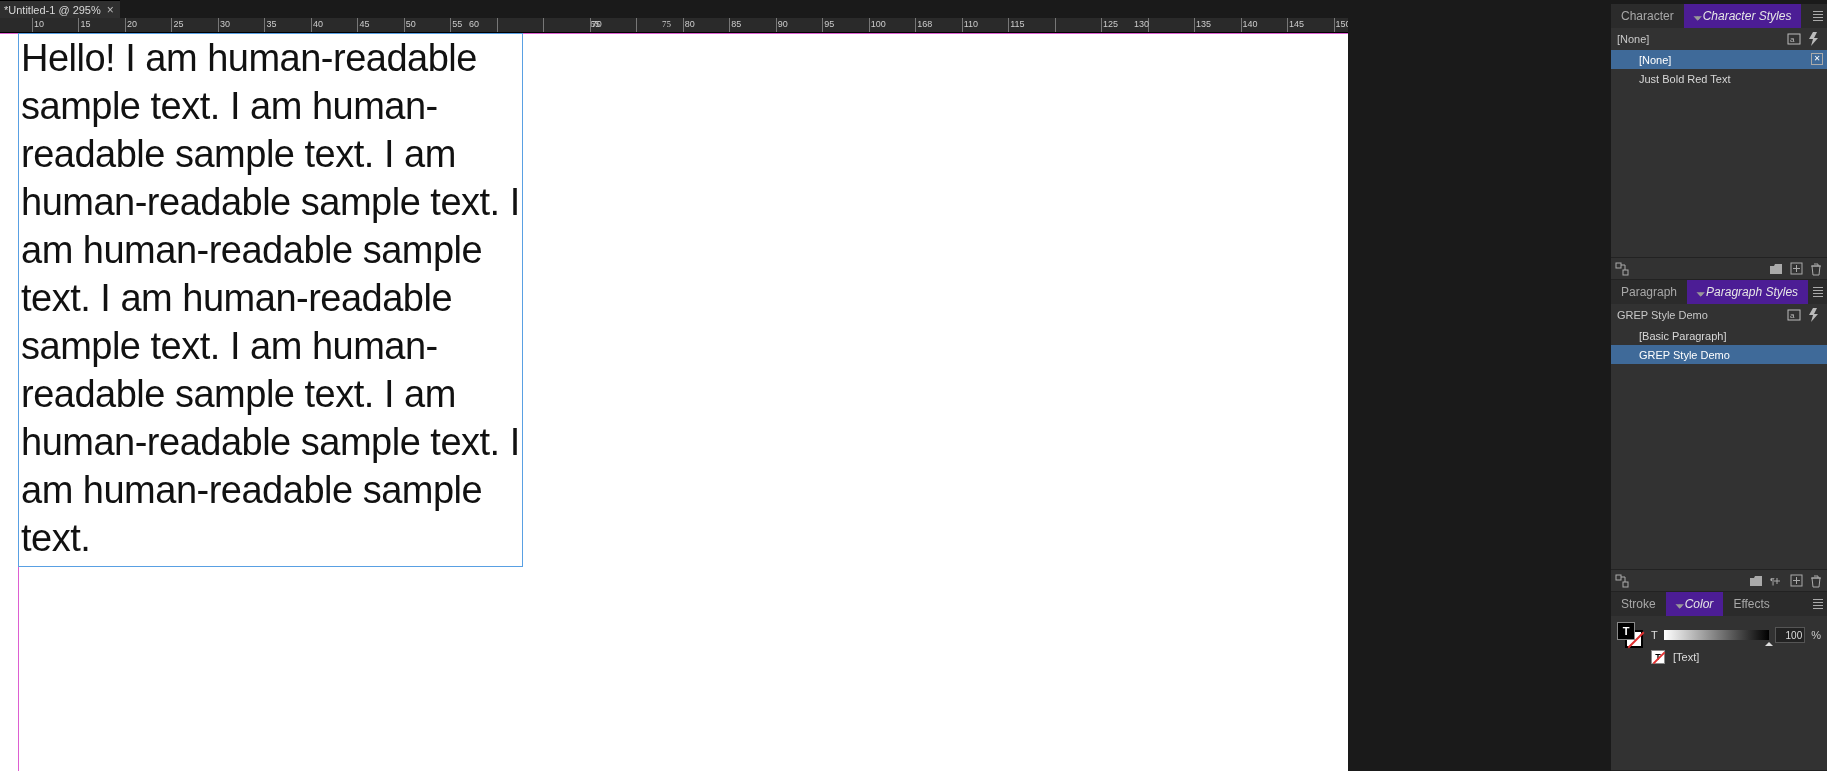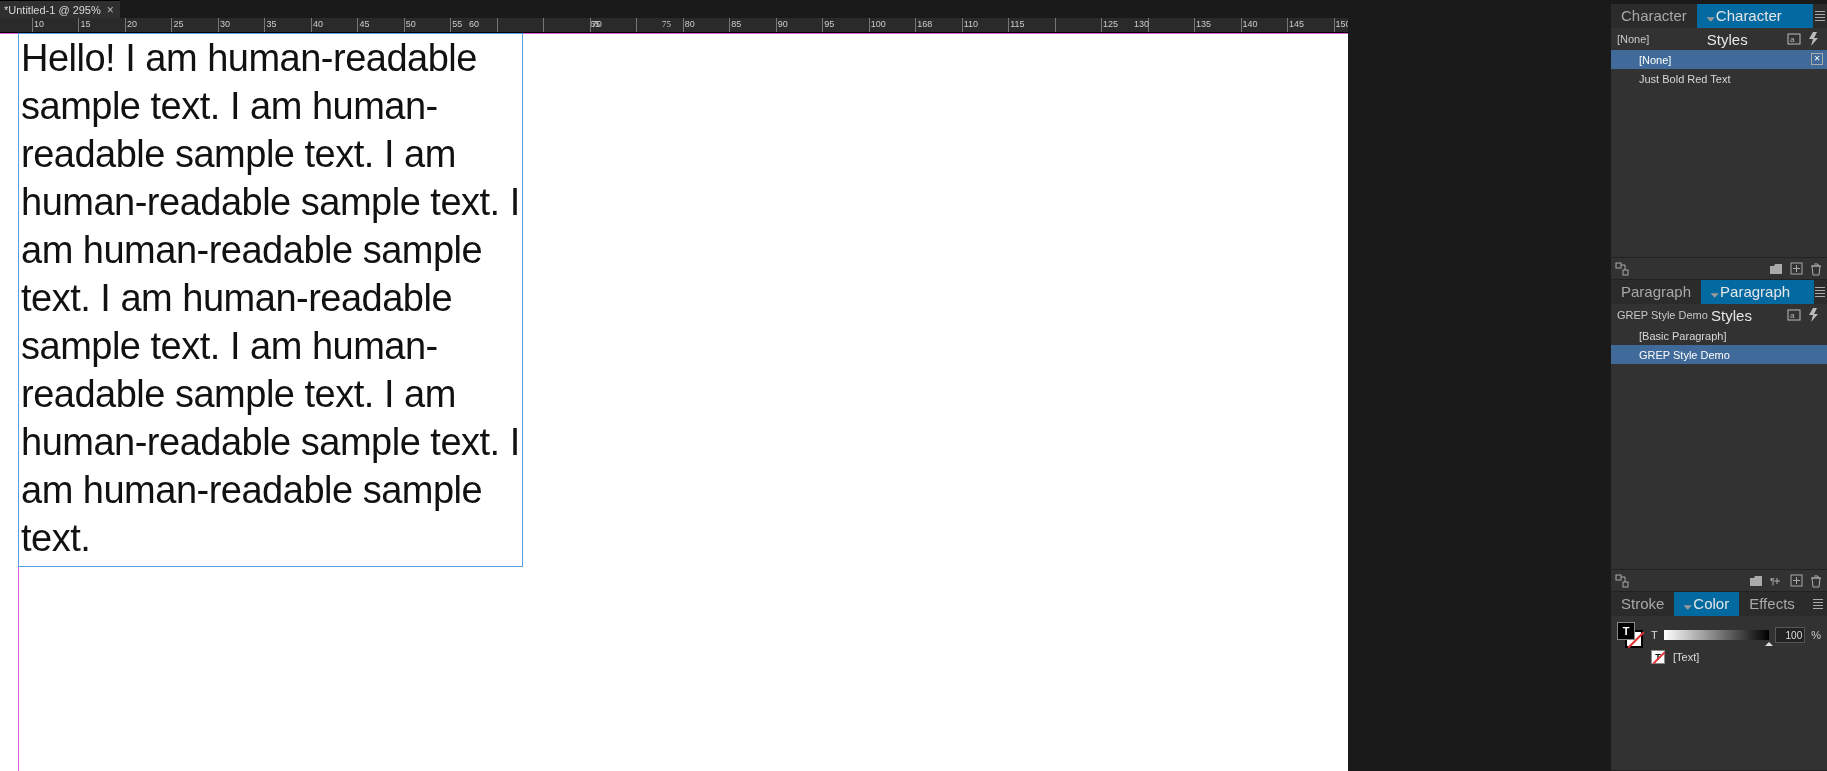"Character" .tab { font-size: 15px -> 12px }
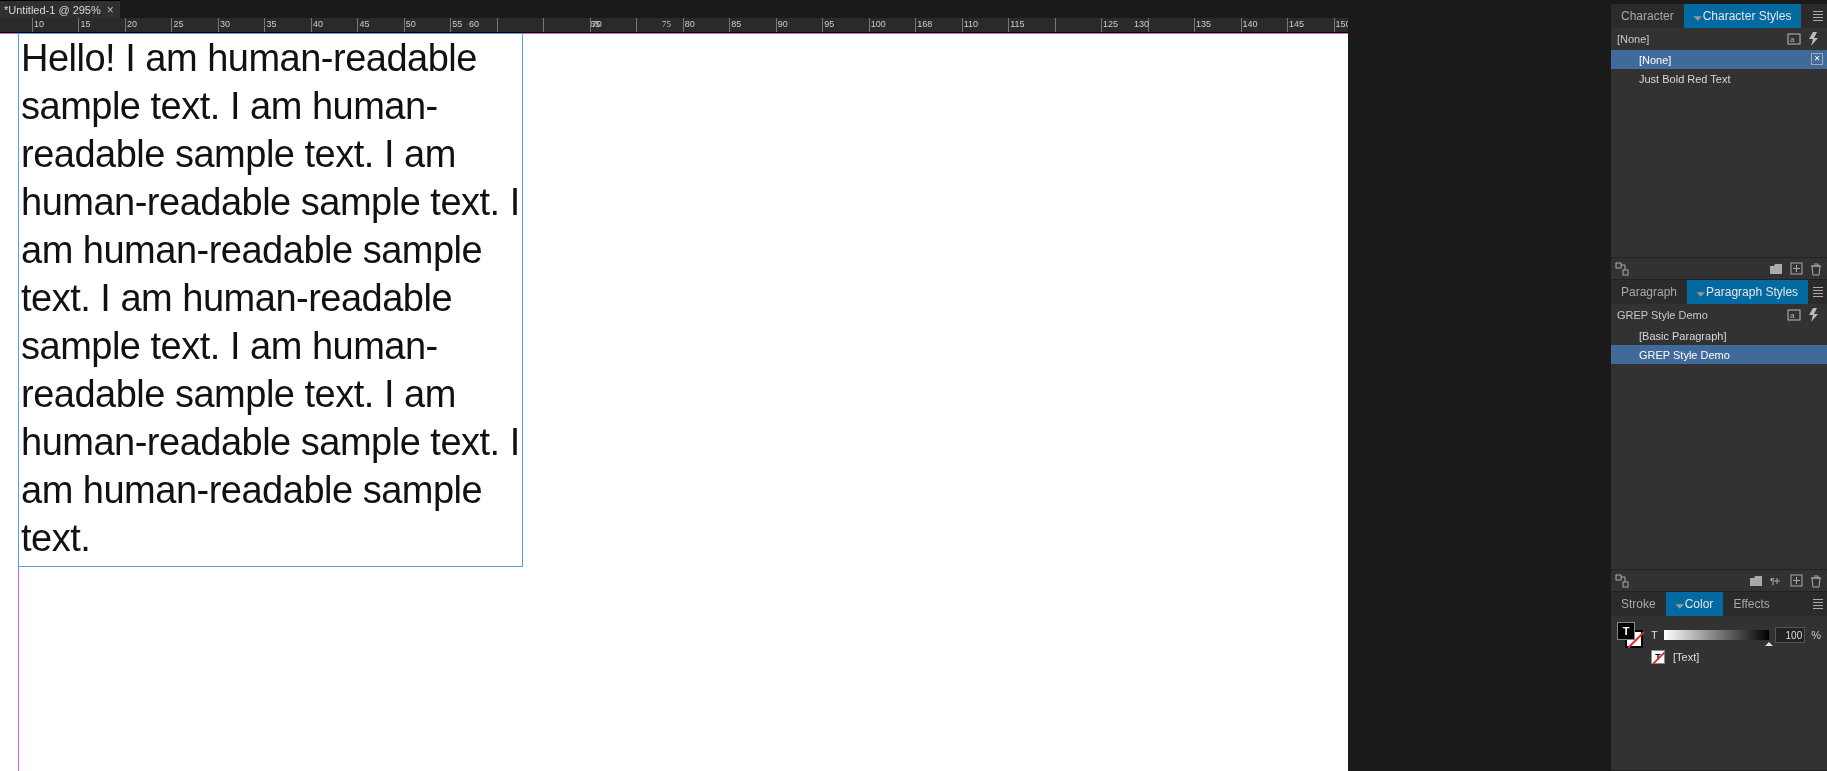"Character Styles" .tab.sel { background: #0369a1 -> #4c1d95; font-style: none -> italic }
